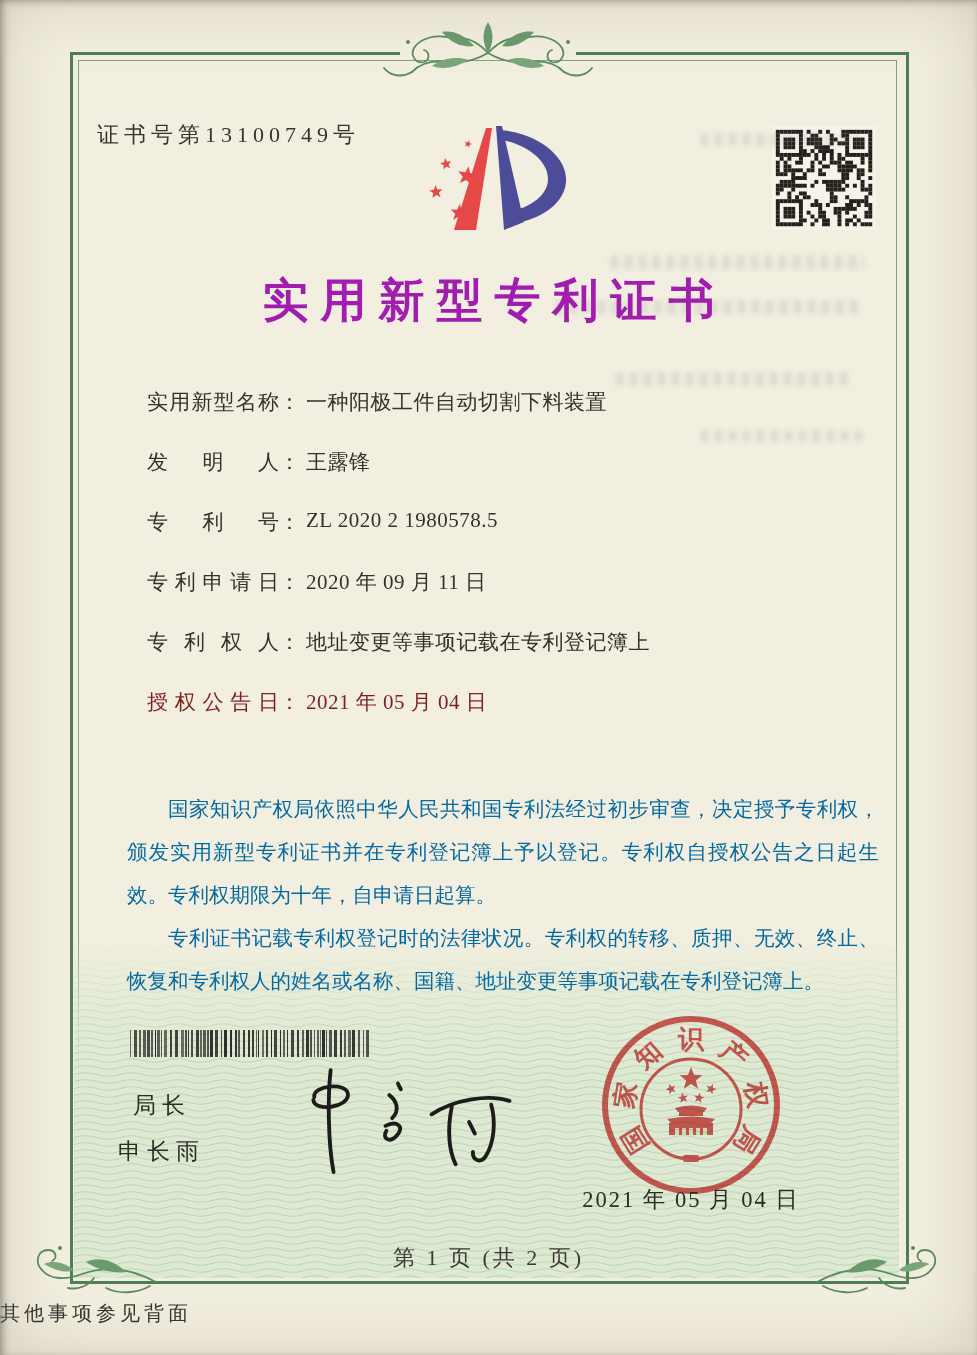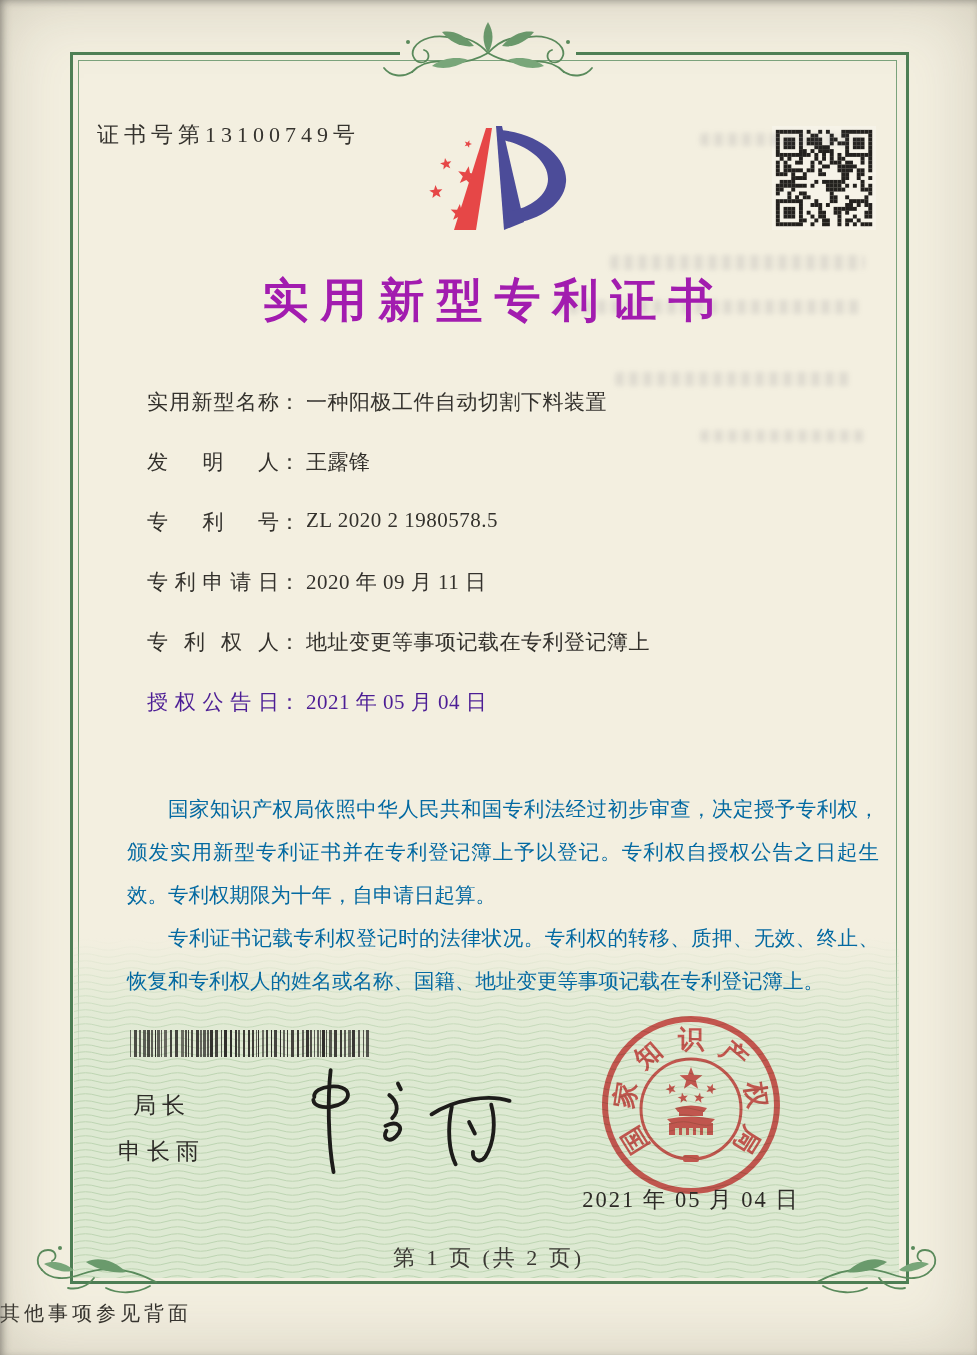"授权公告日： 2021 年 05 月" .grant-row { color: #4c1d95 -> #7f1d1d }
